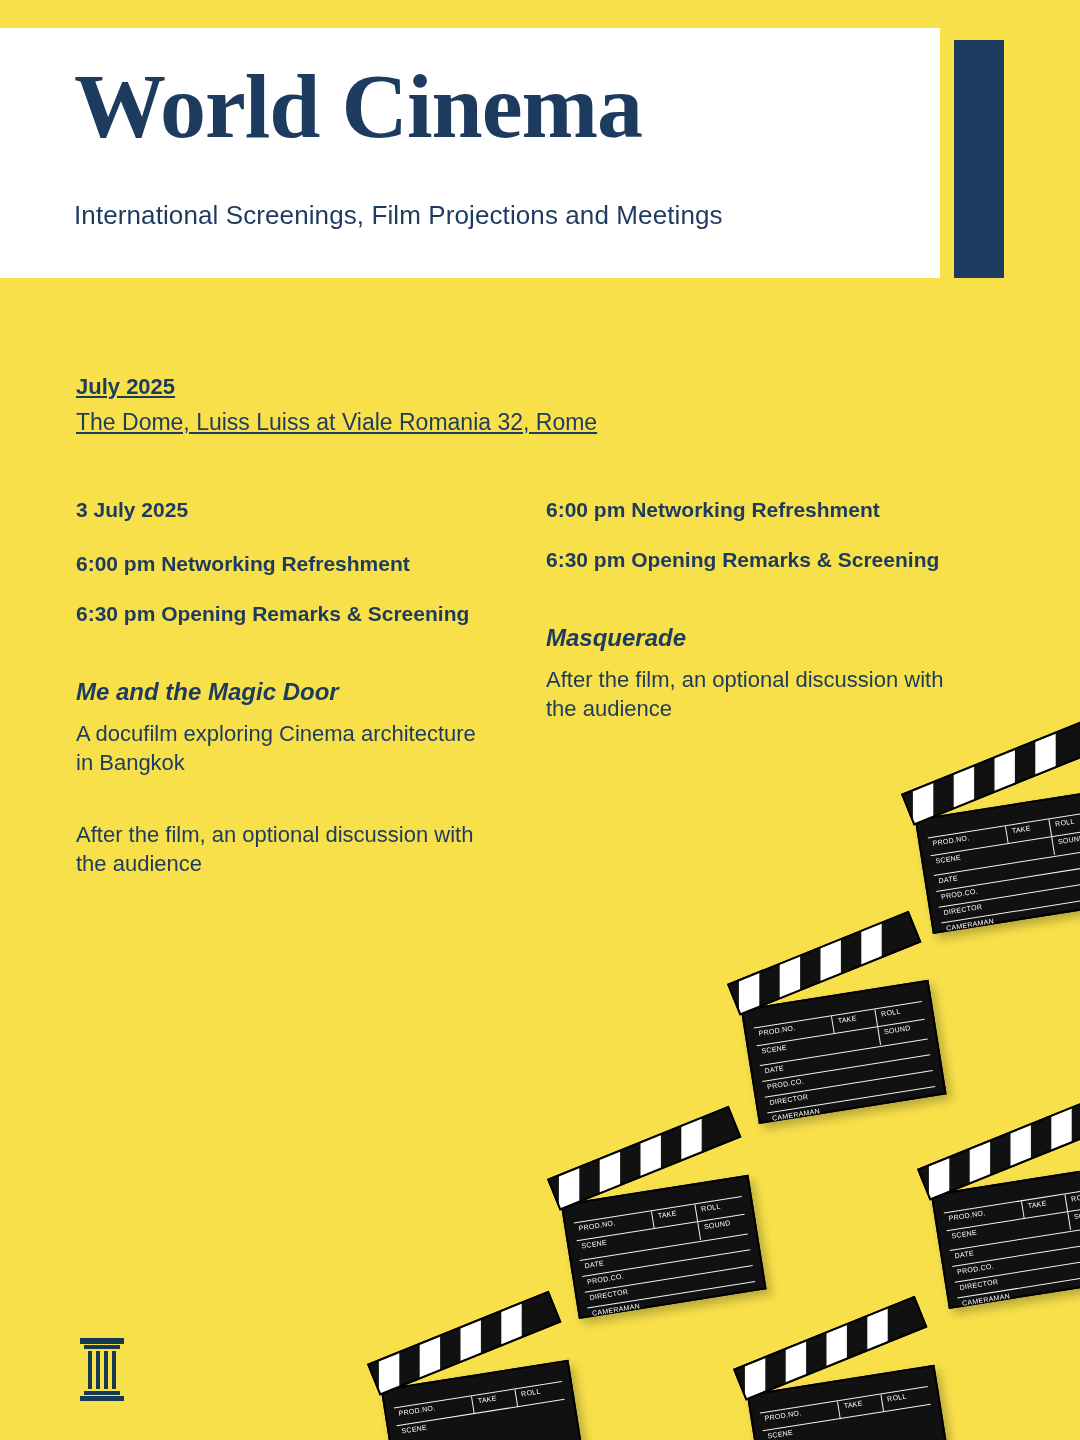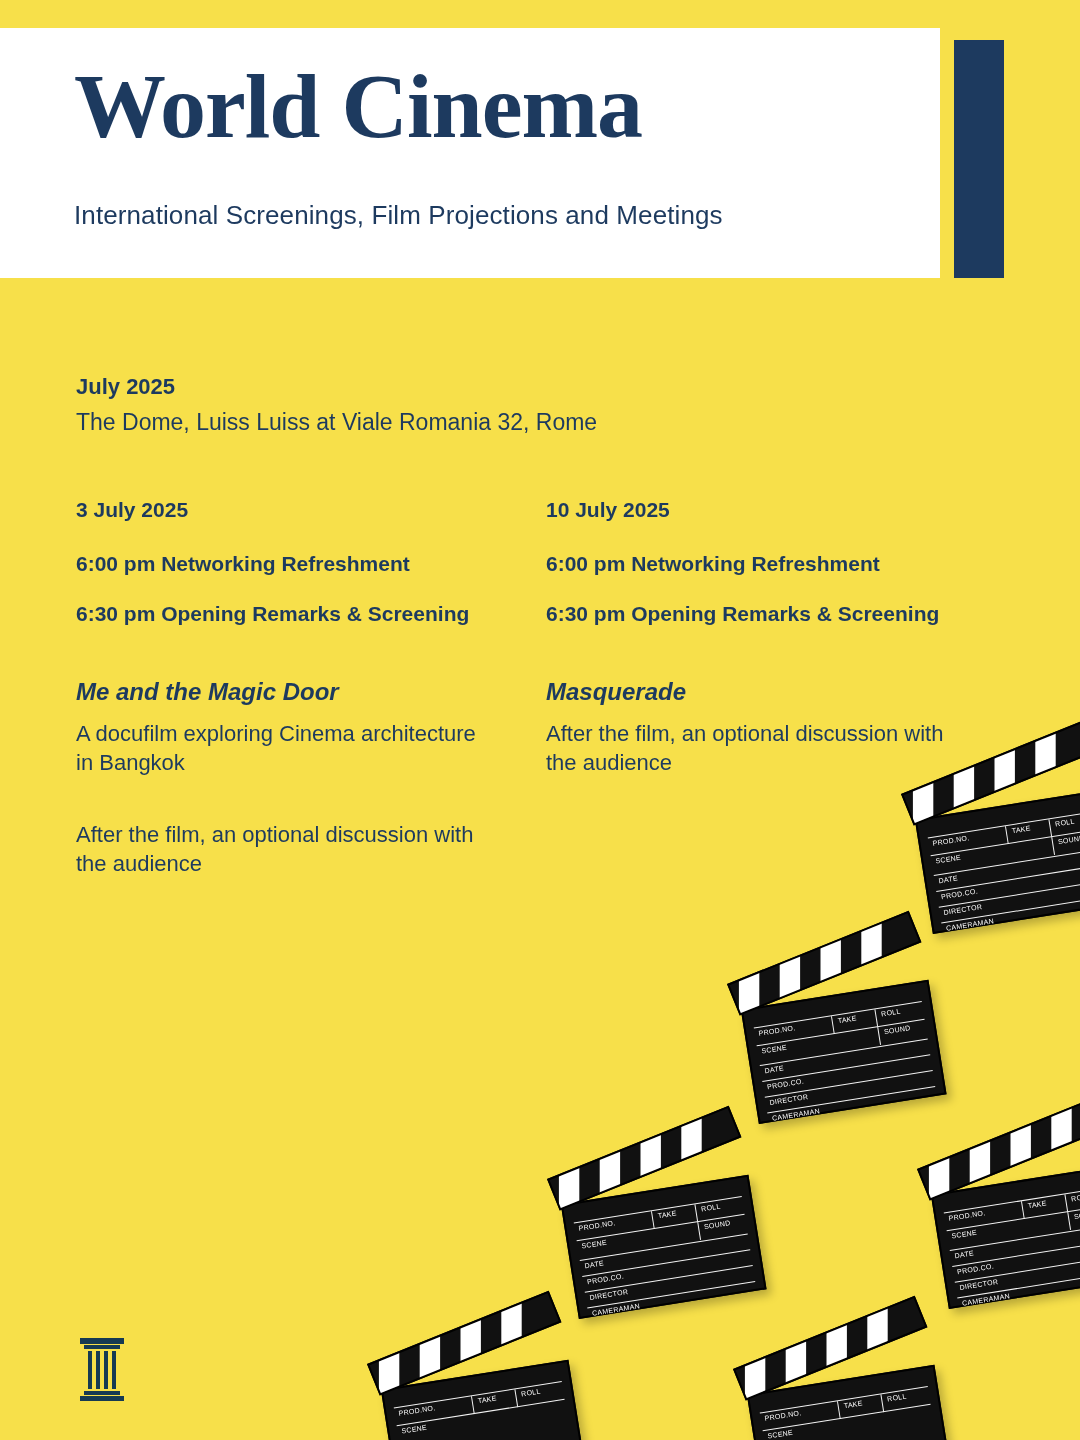"July 2025" .meta { text-decoration: none -> underline }
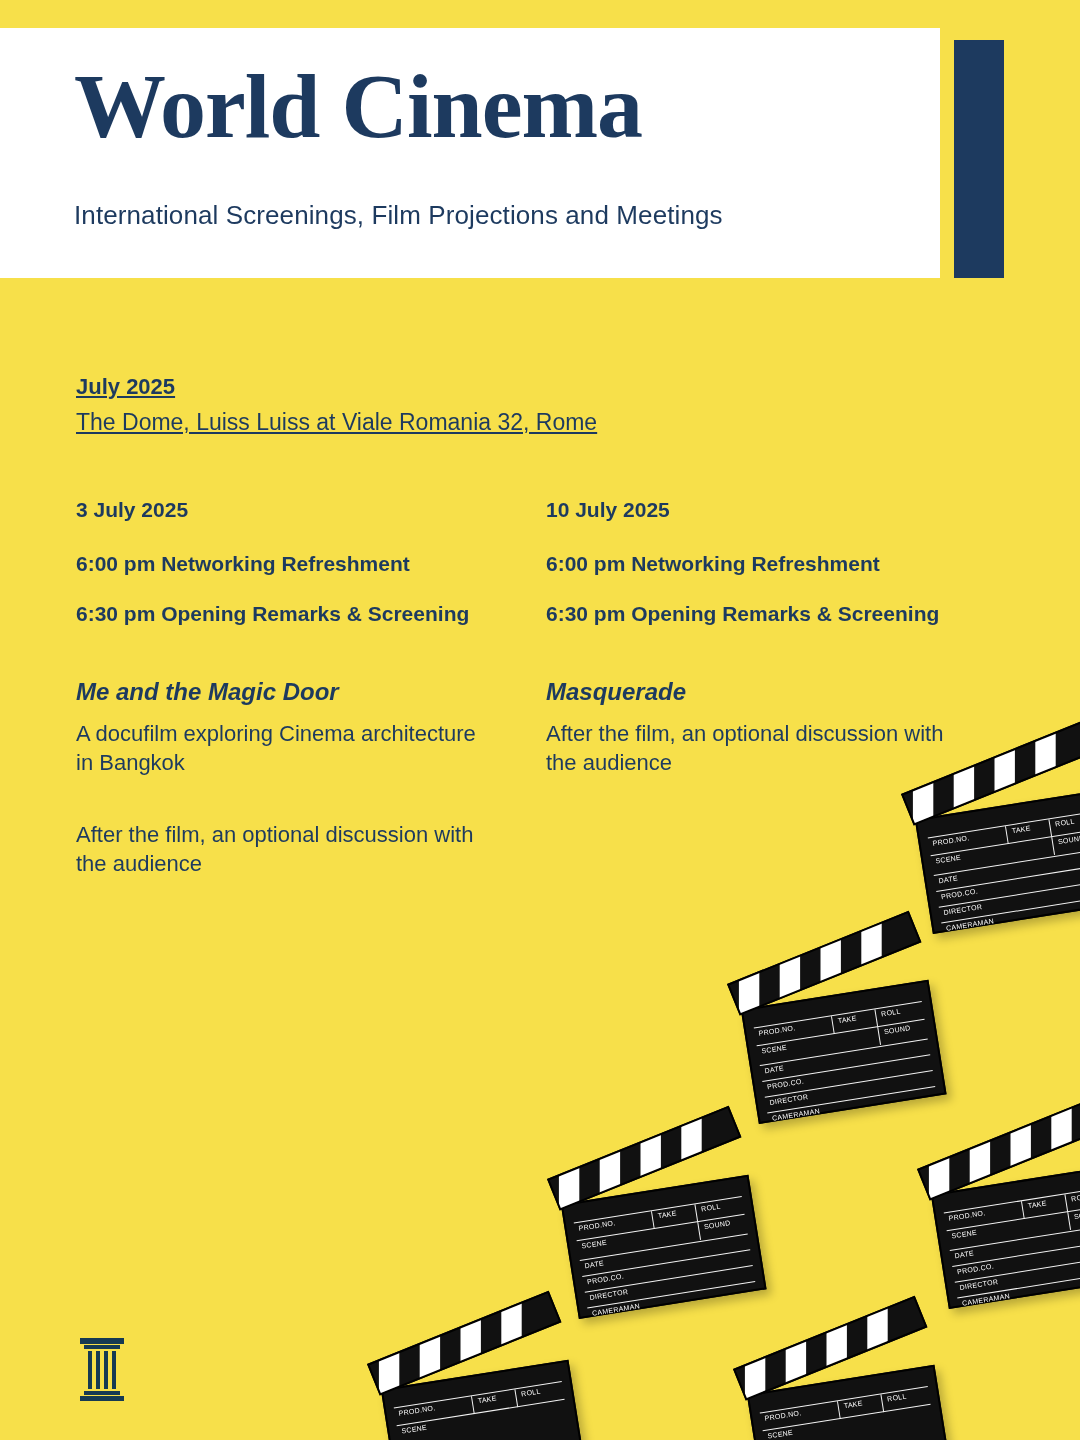"10 July 2025" div.col-date { html: <div>10 July 2025</div> -> none }
